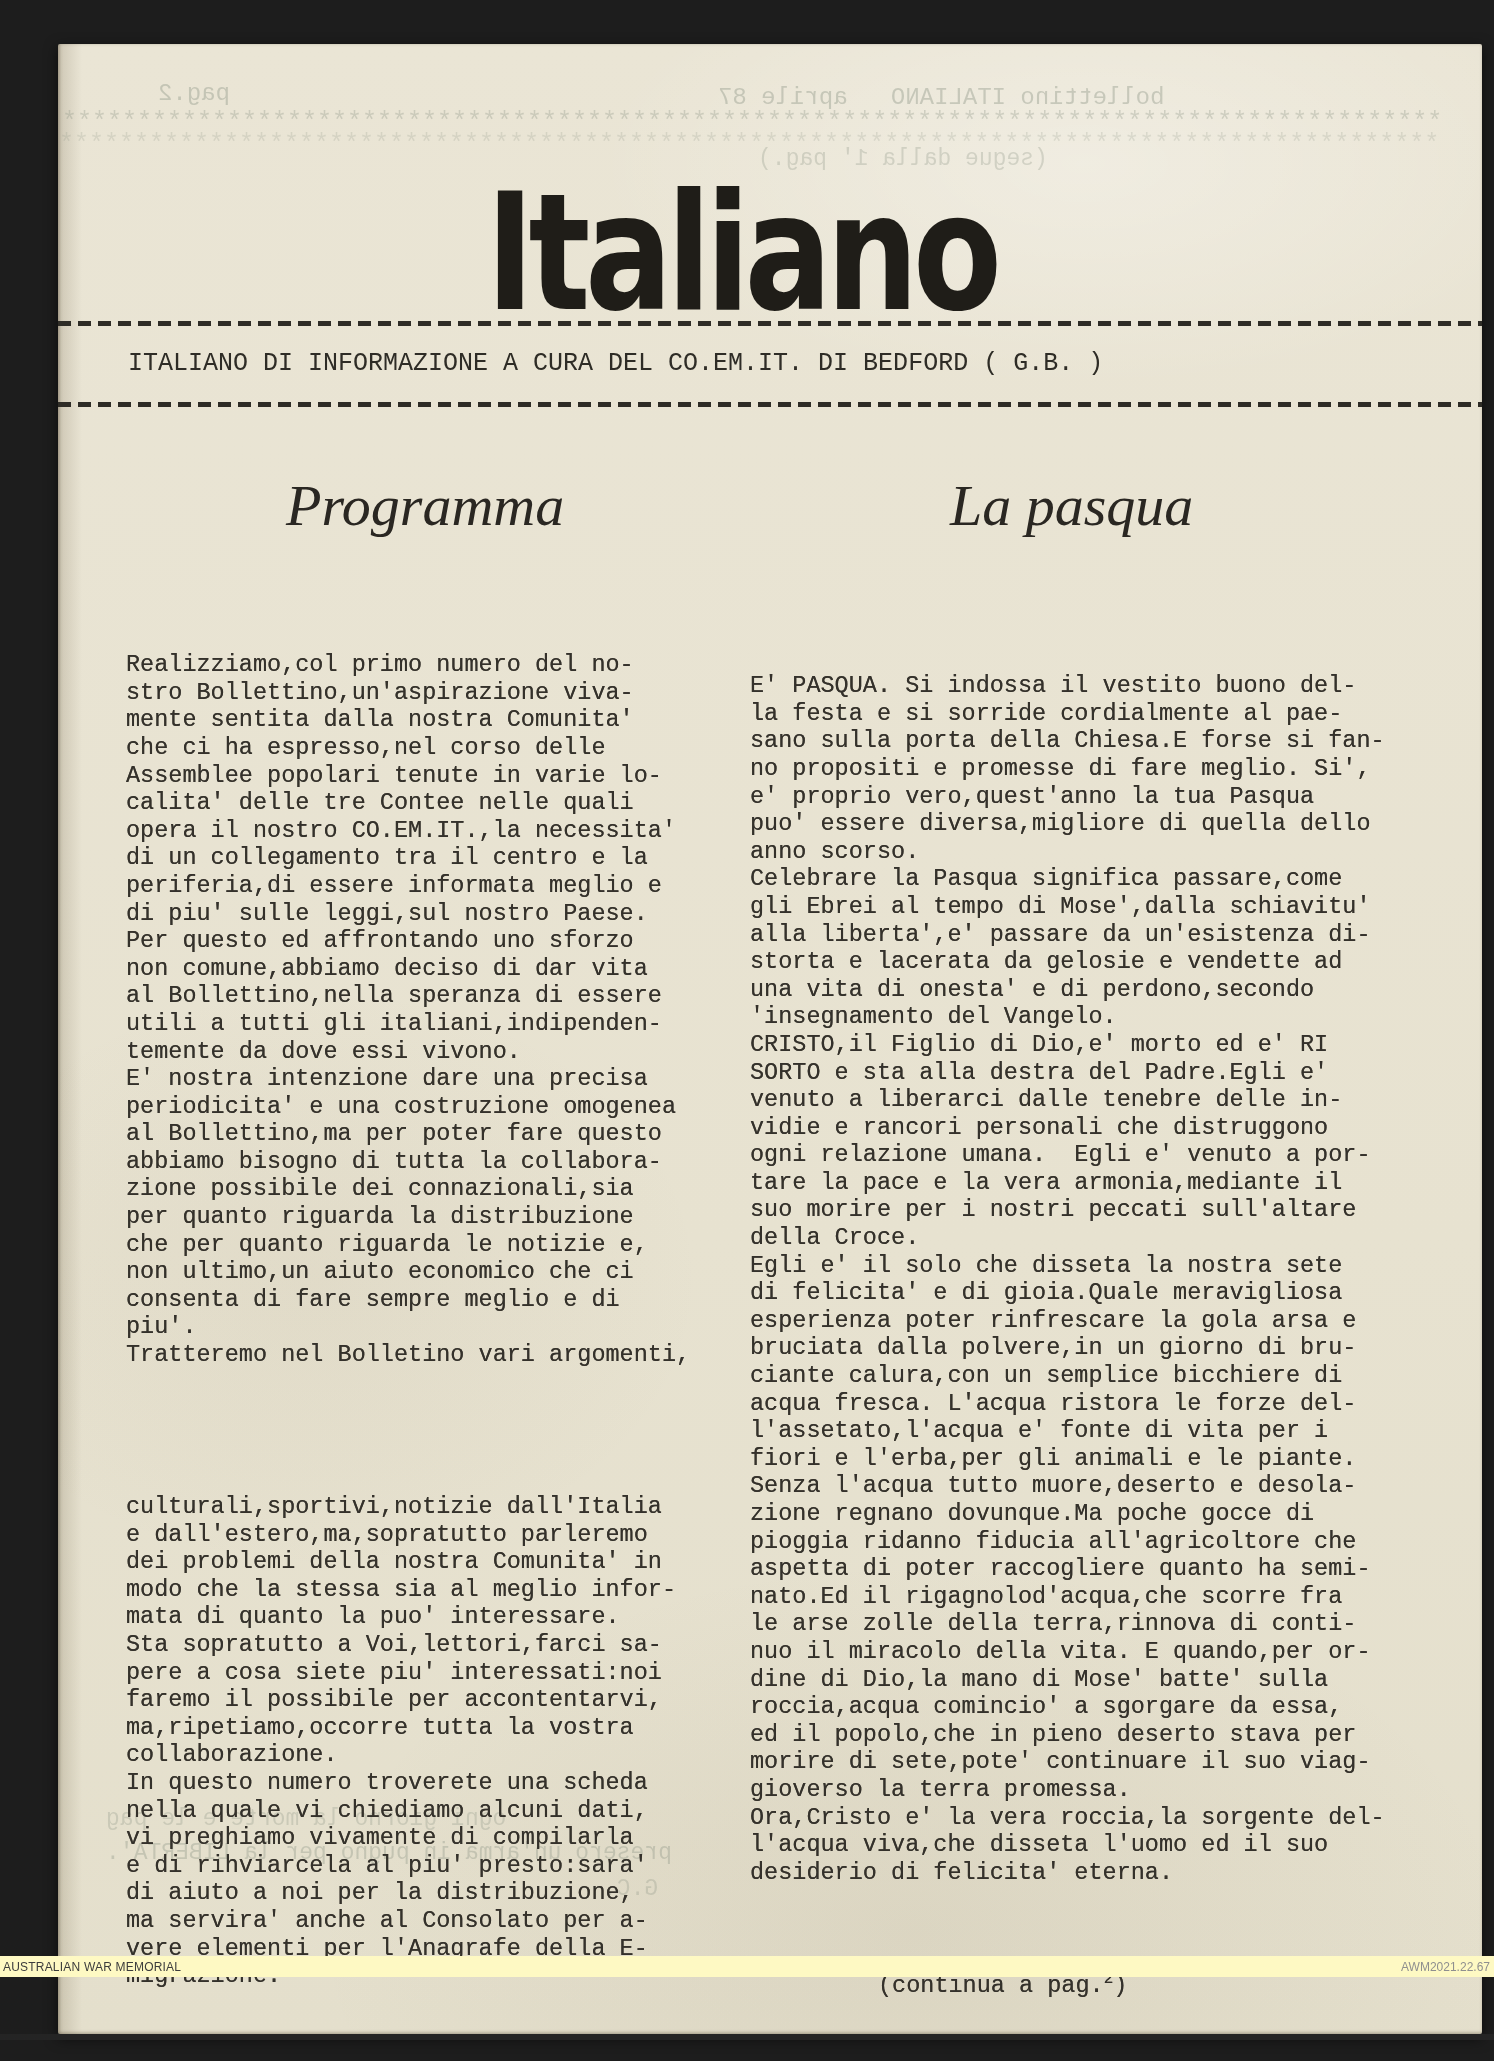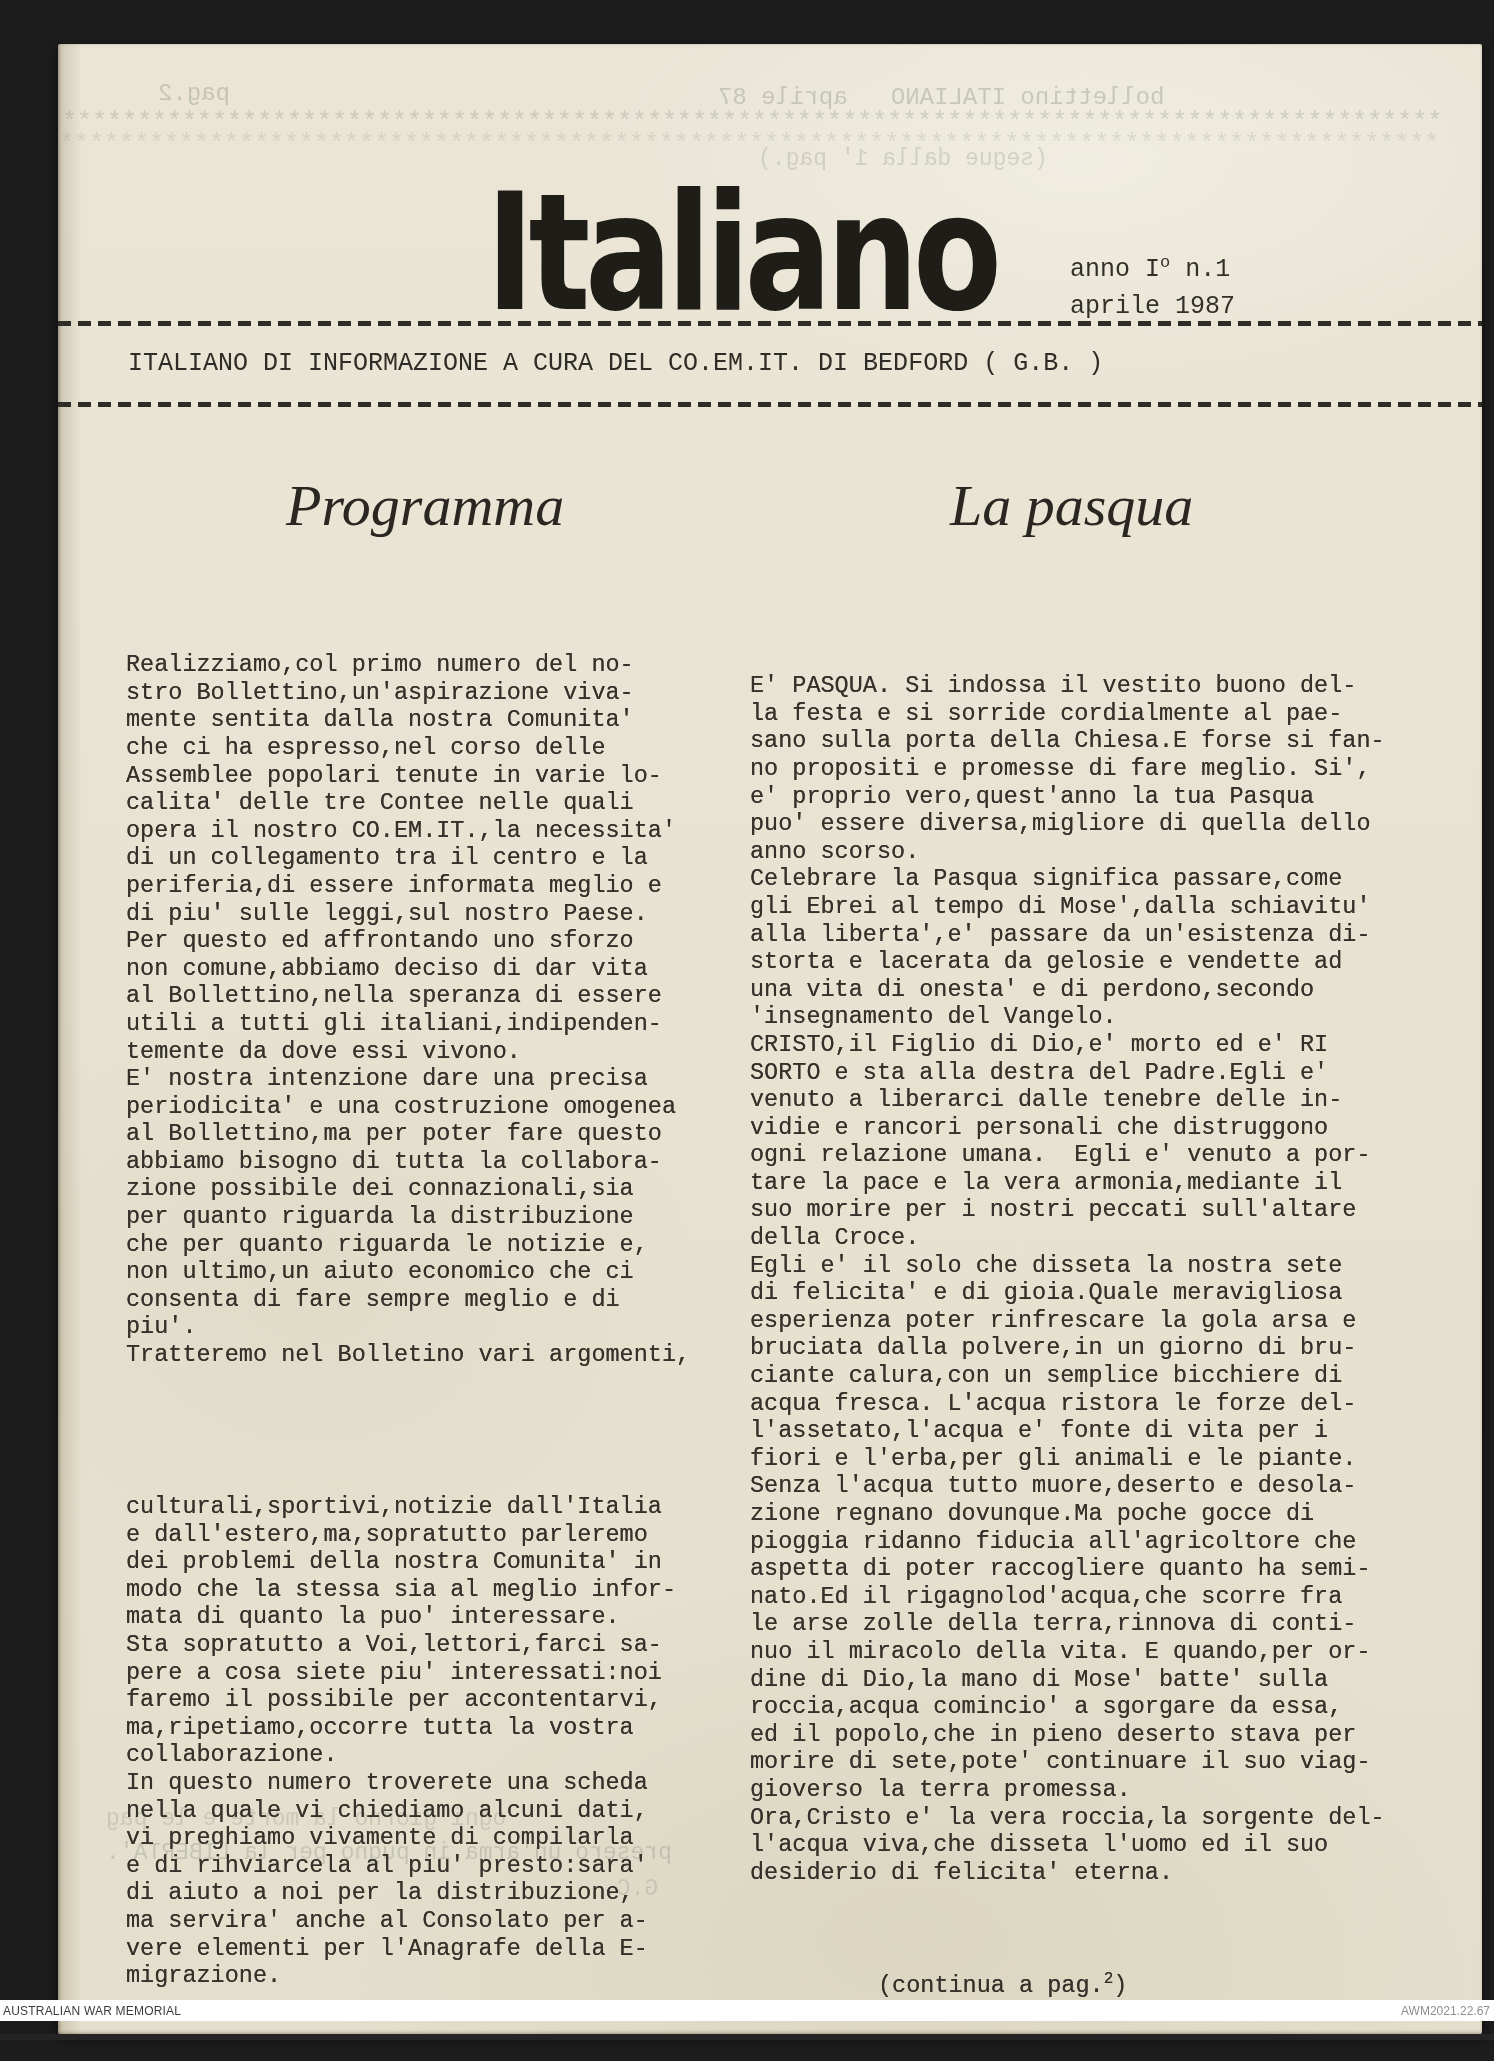"anno Io n.1" div.issue { html: <div><span>anno I</span><sup>o</sup><span> n.1</span><br><span>aprile 1987</span></div> -> none }
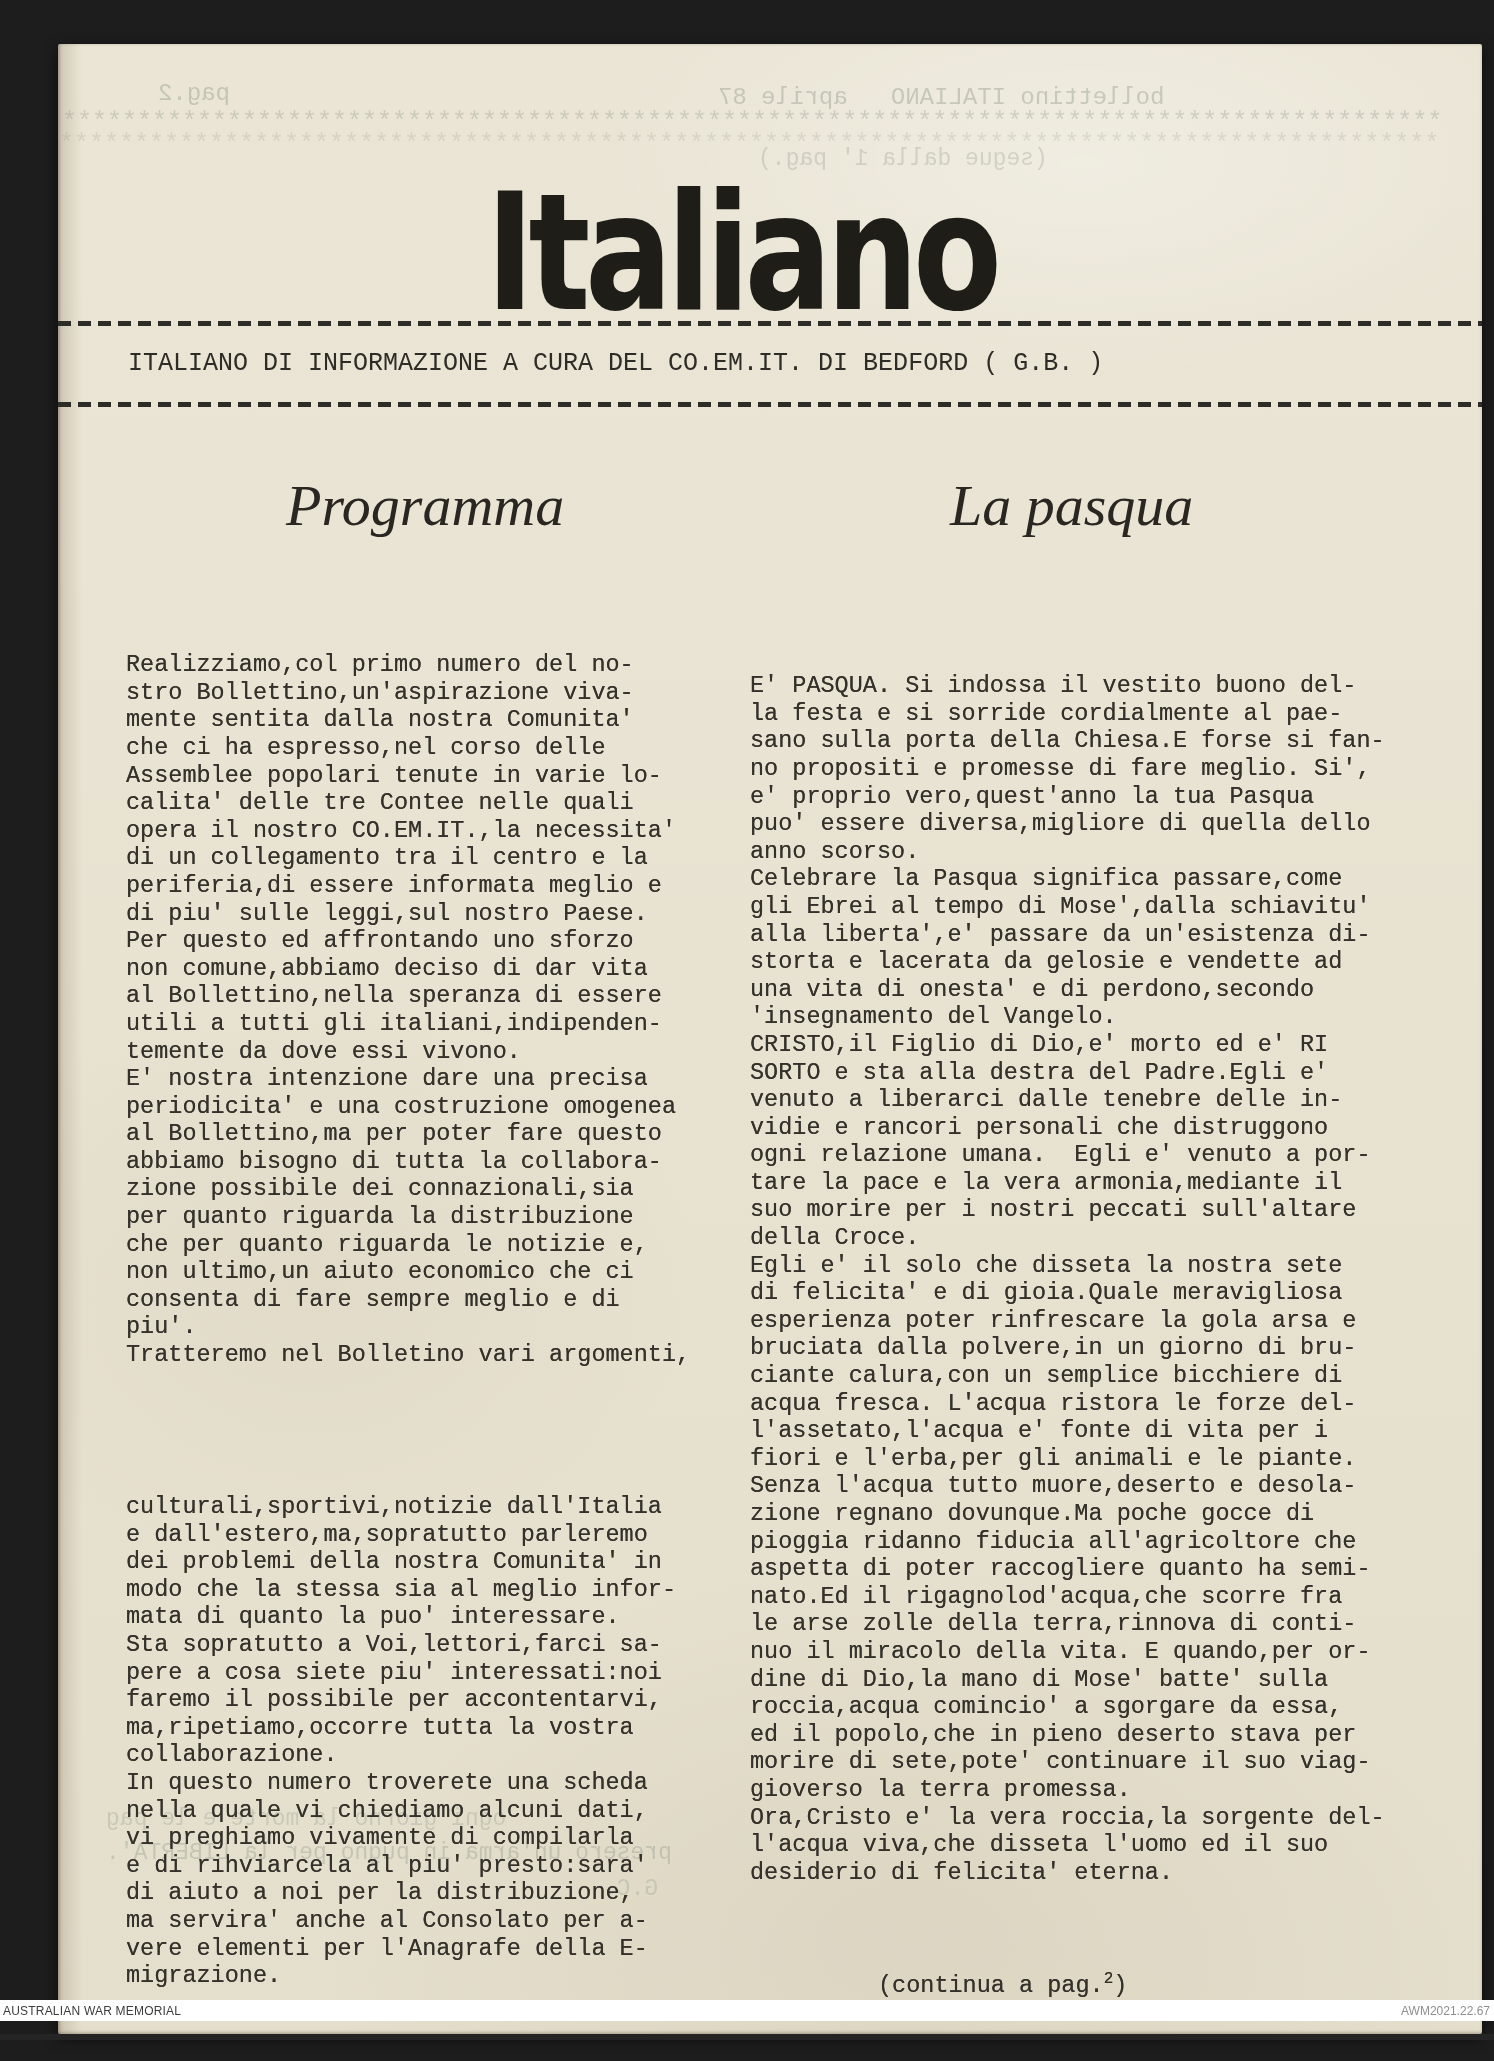"AUSTRALIAN WAR MEMORIAL" .strip { background: #ffffff -> #fef9c3; top: 2000px -> 1956px }
